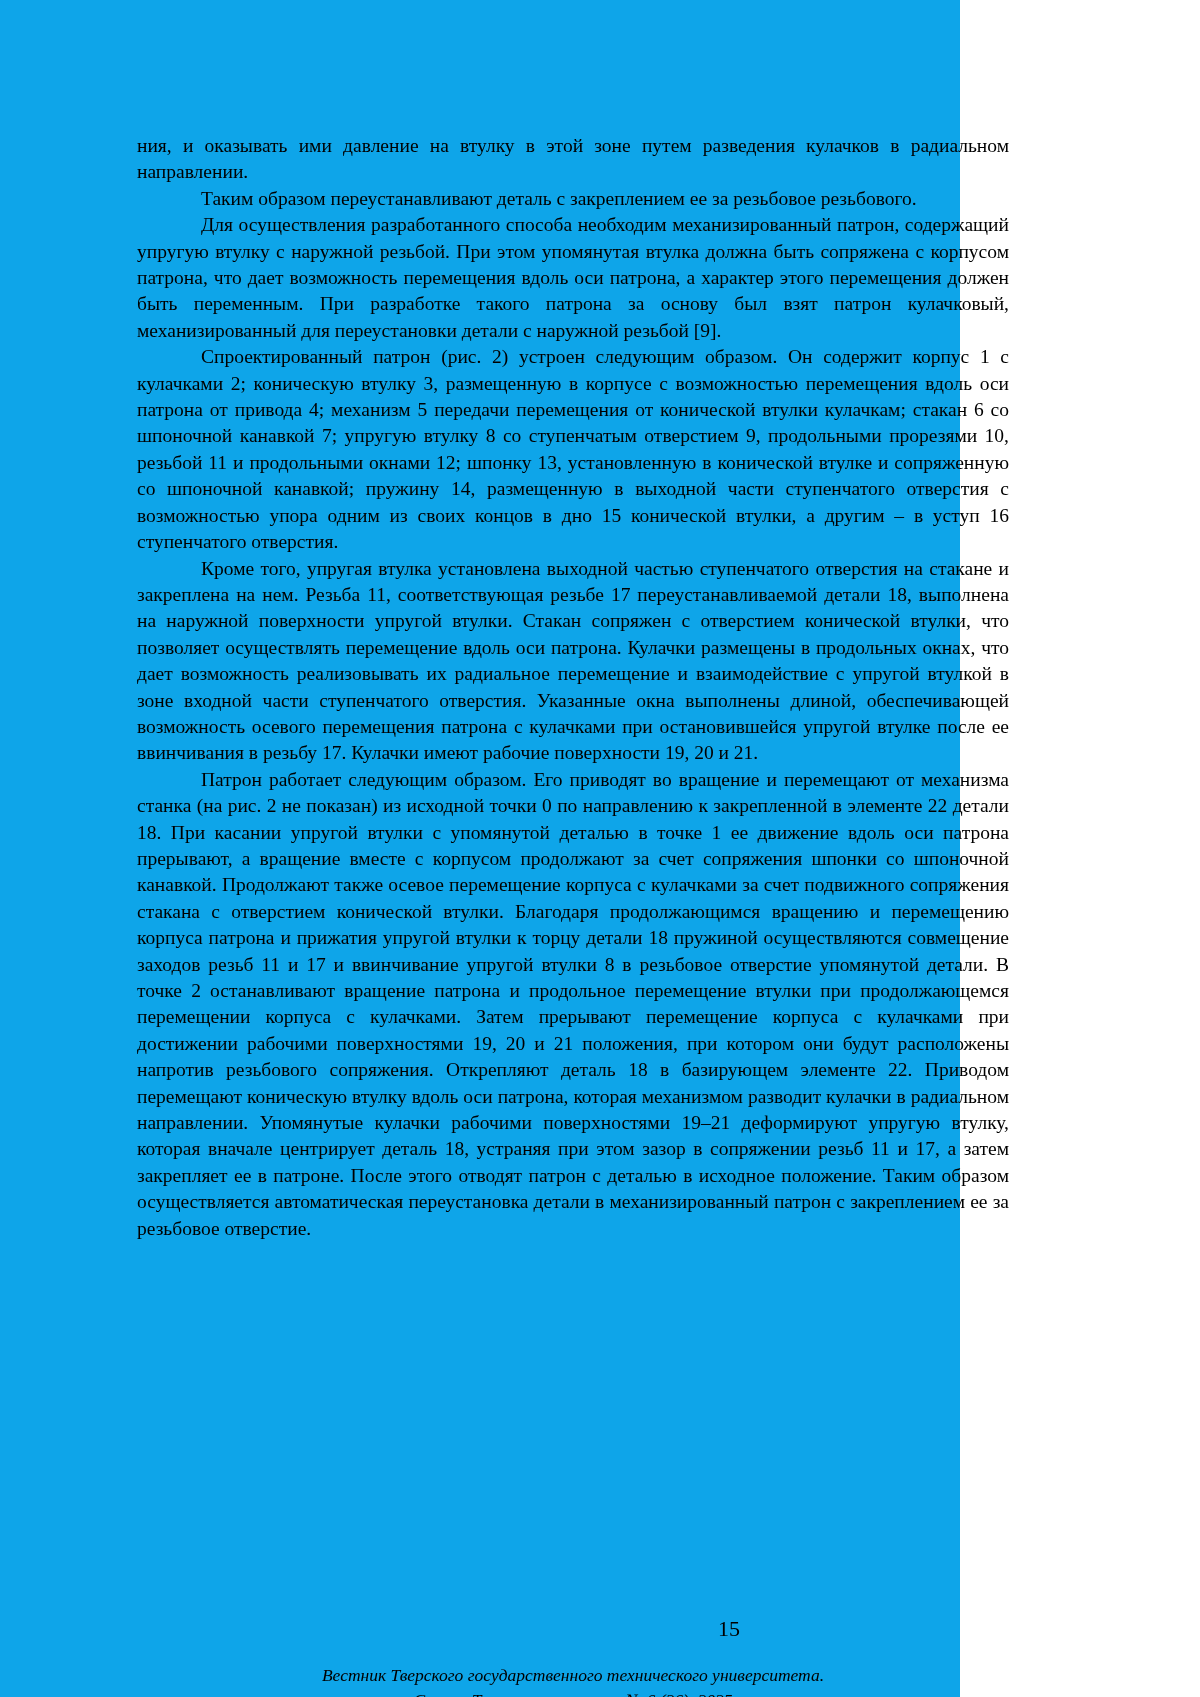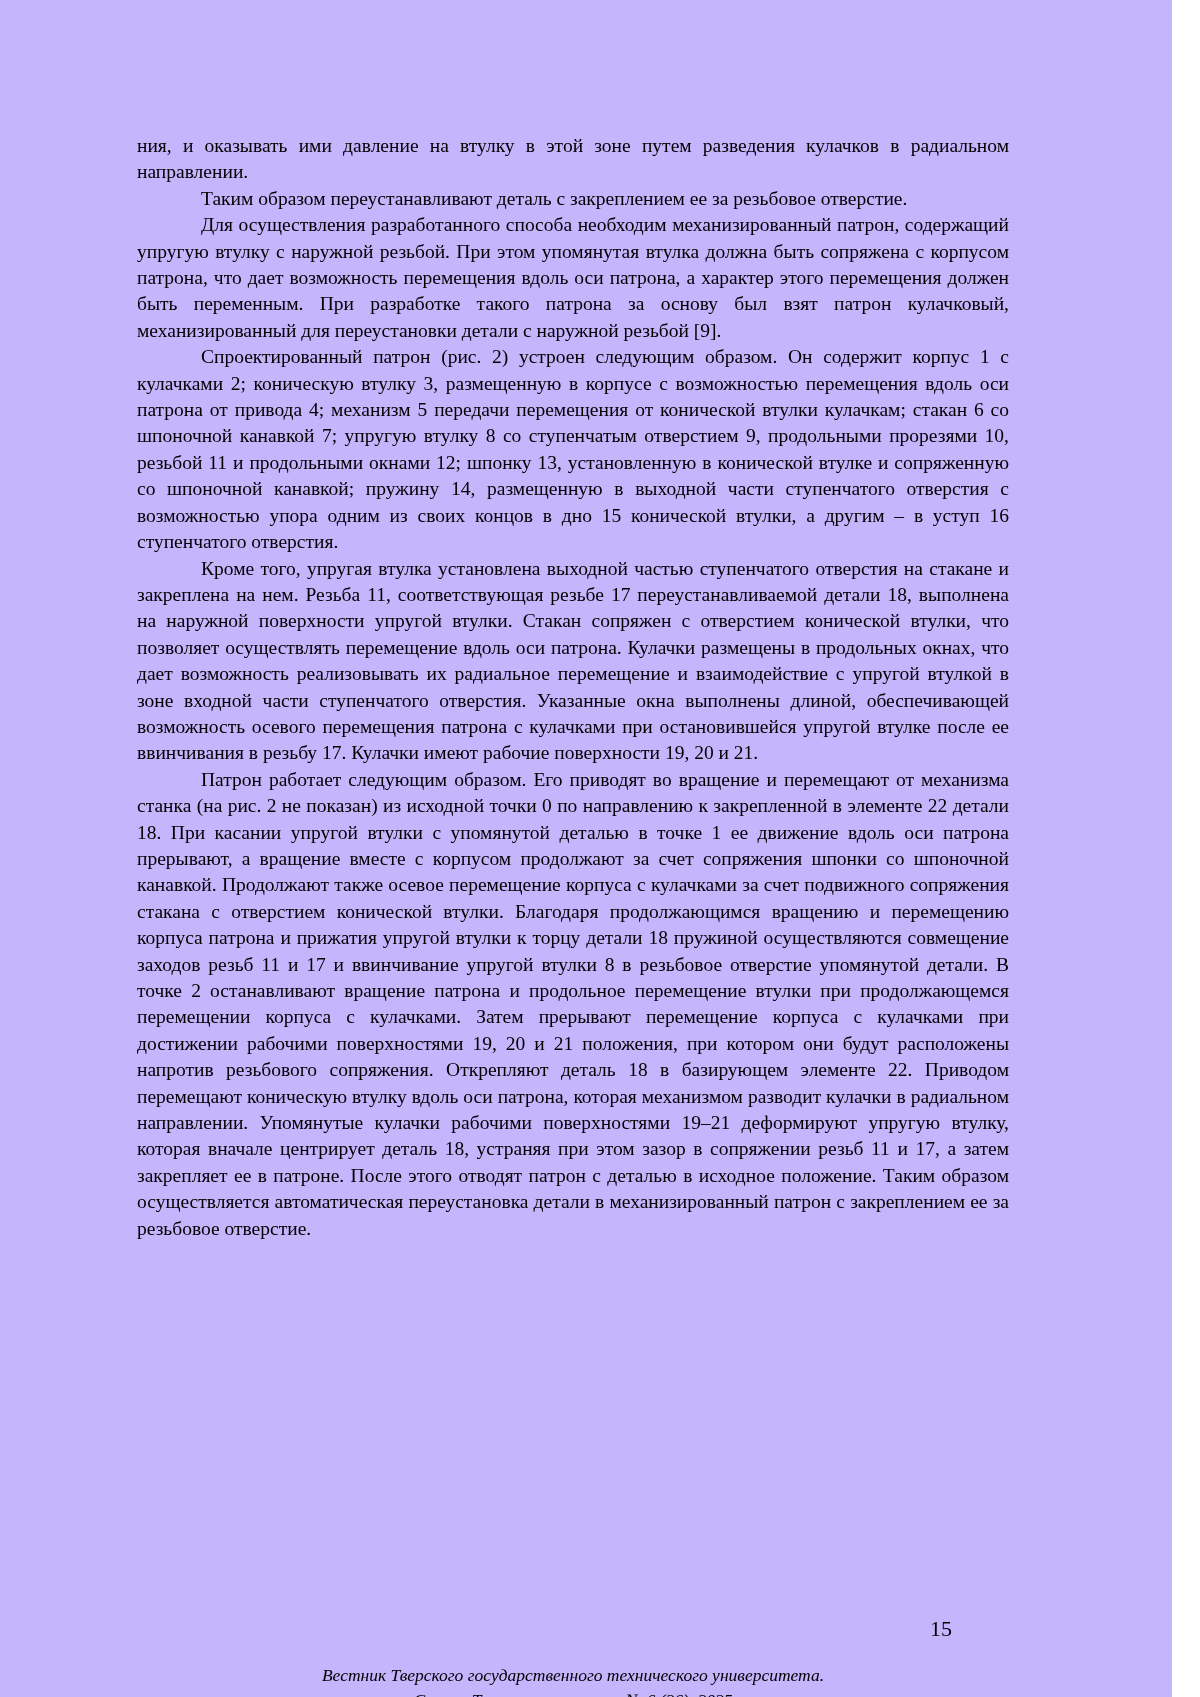"ния, и оказывать ими давление" .page { background: #c4b5fd -> #0ea5e9; width: 1172px -> 960px }
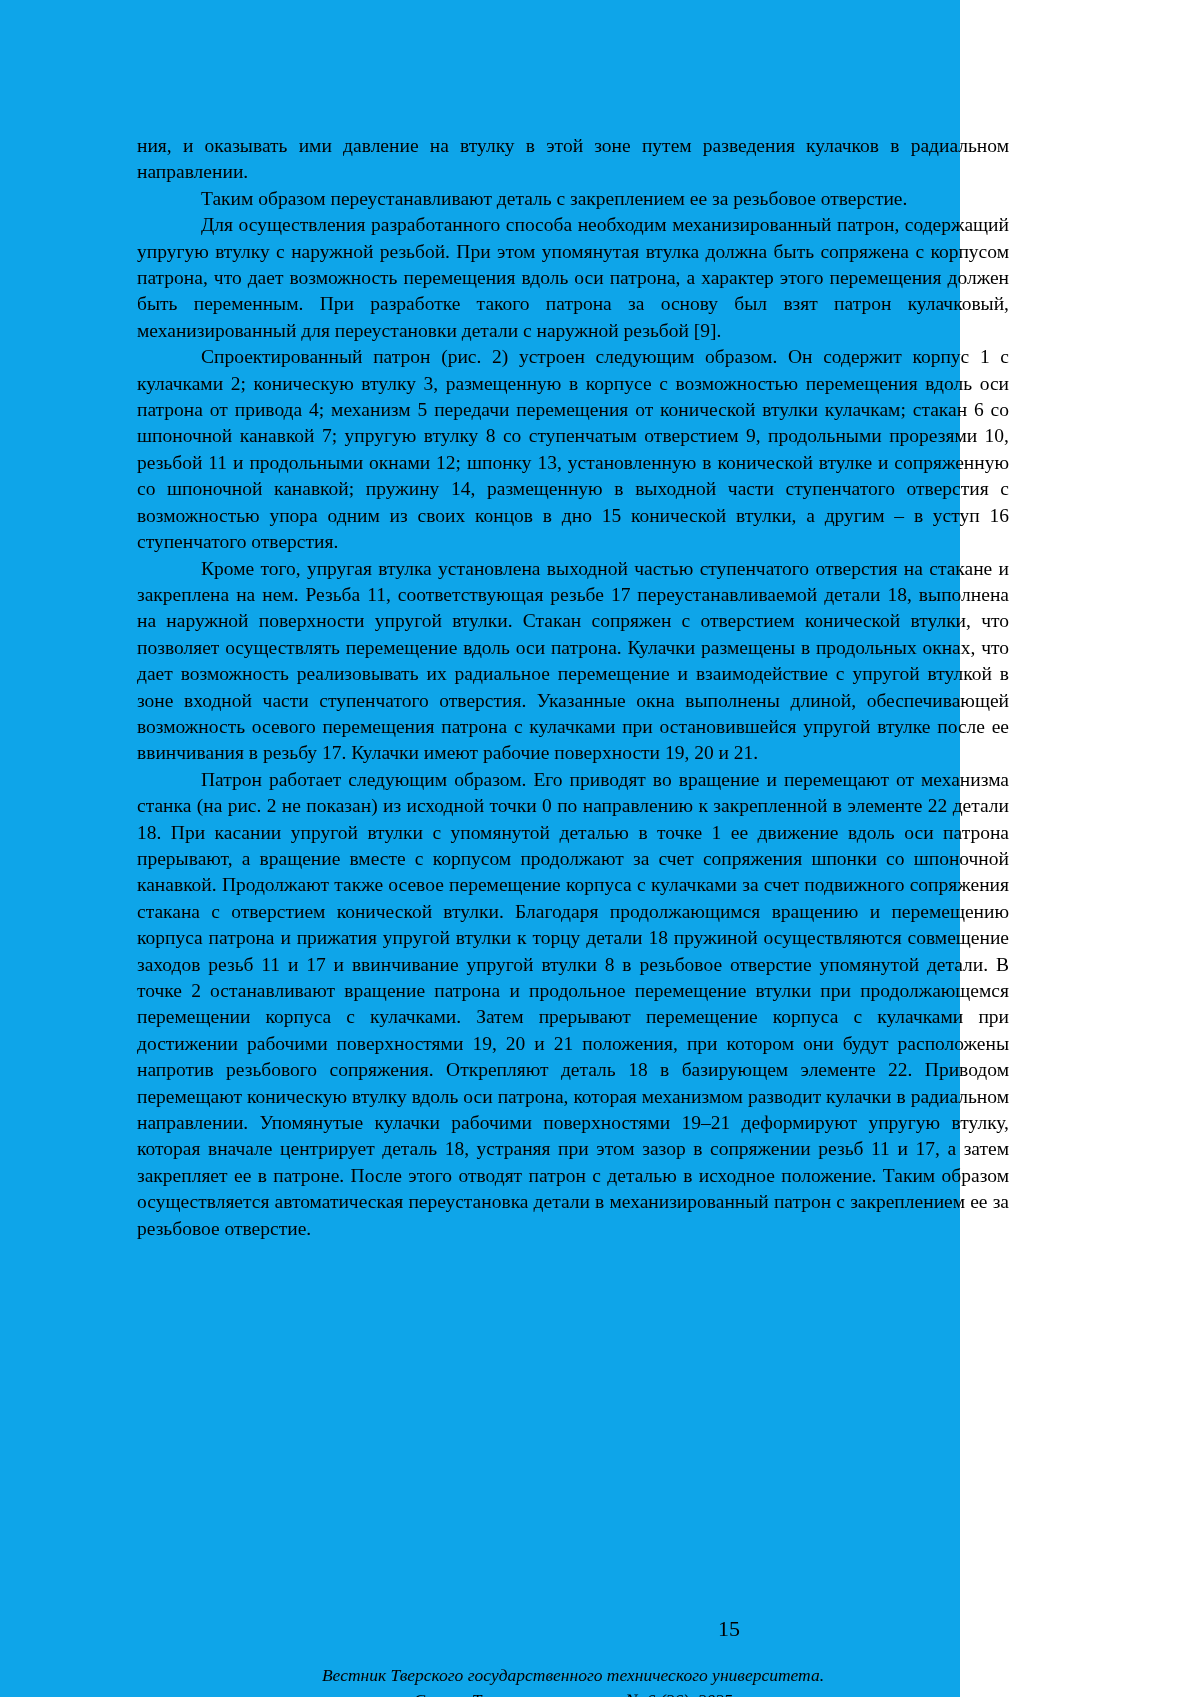"Таким образом переустанавливают деталь с" p.para { text: отверстие -> резьбового }
